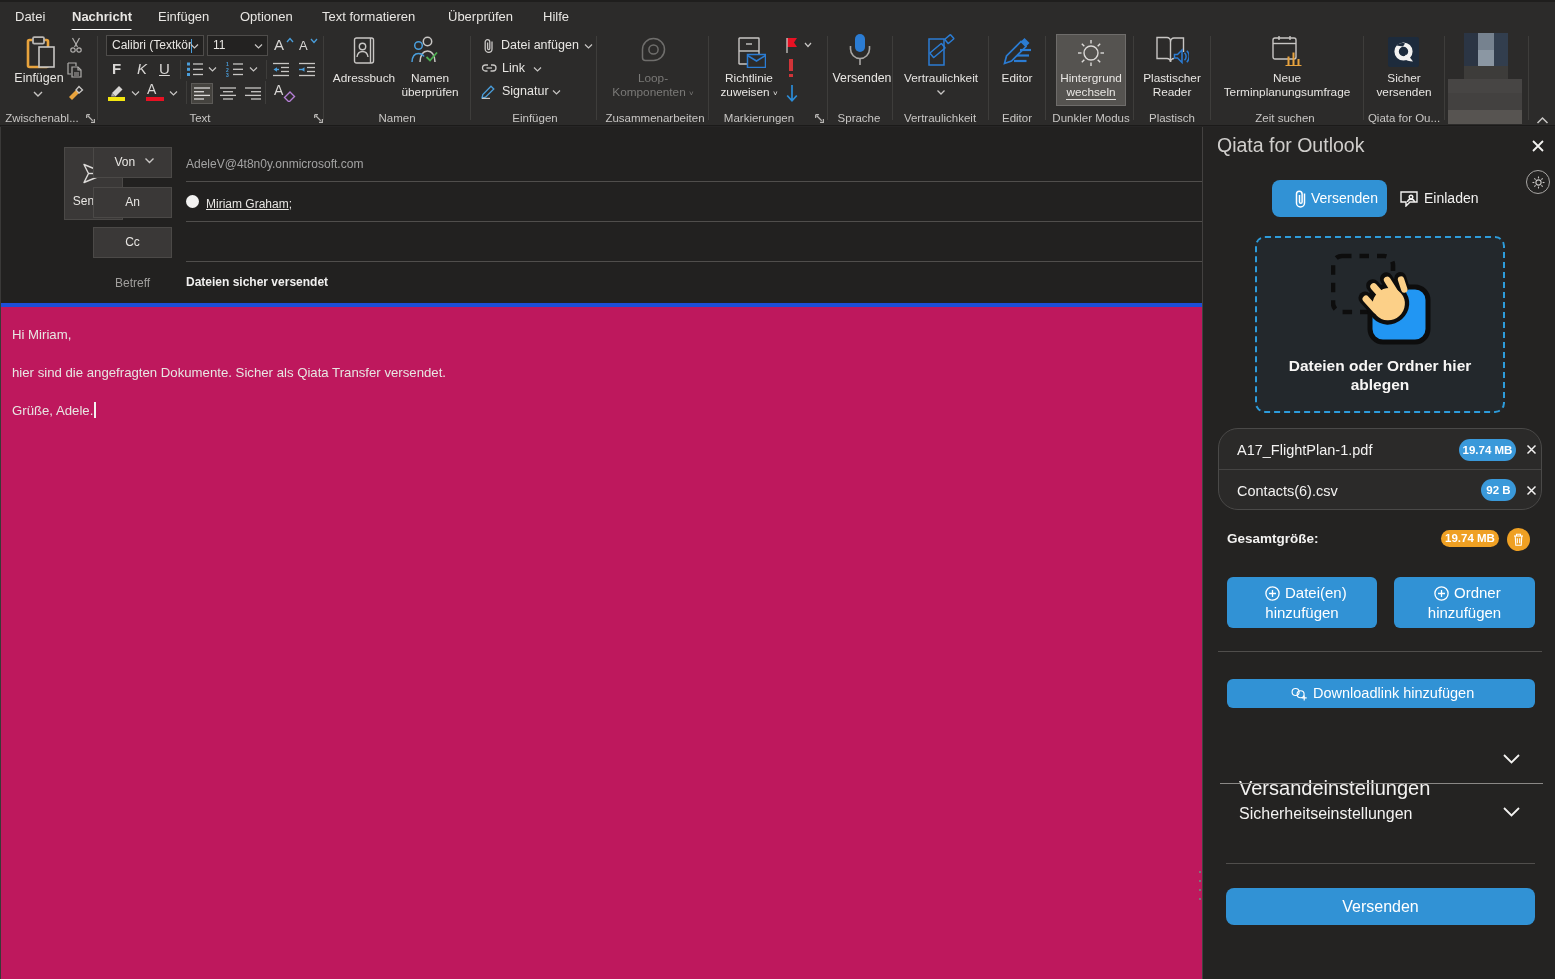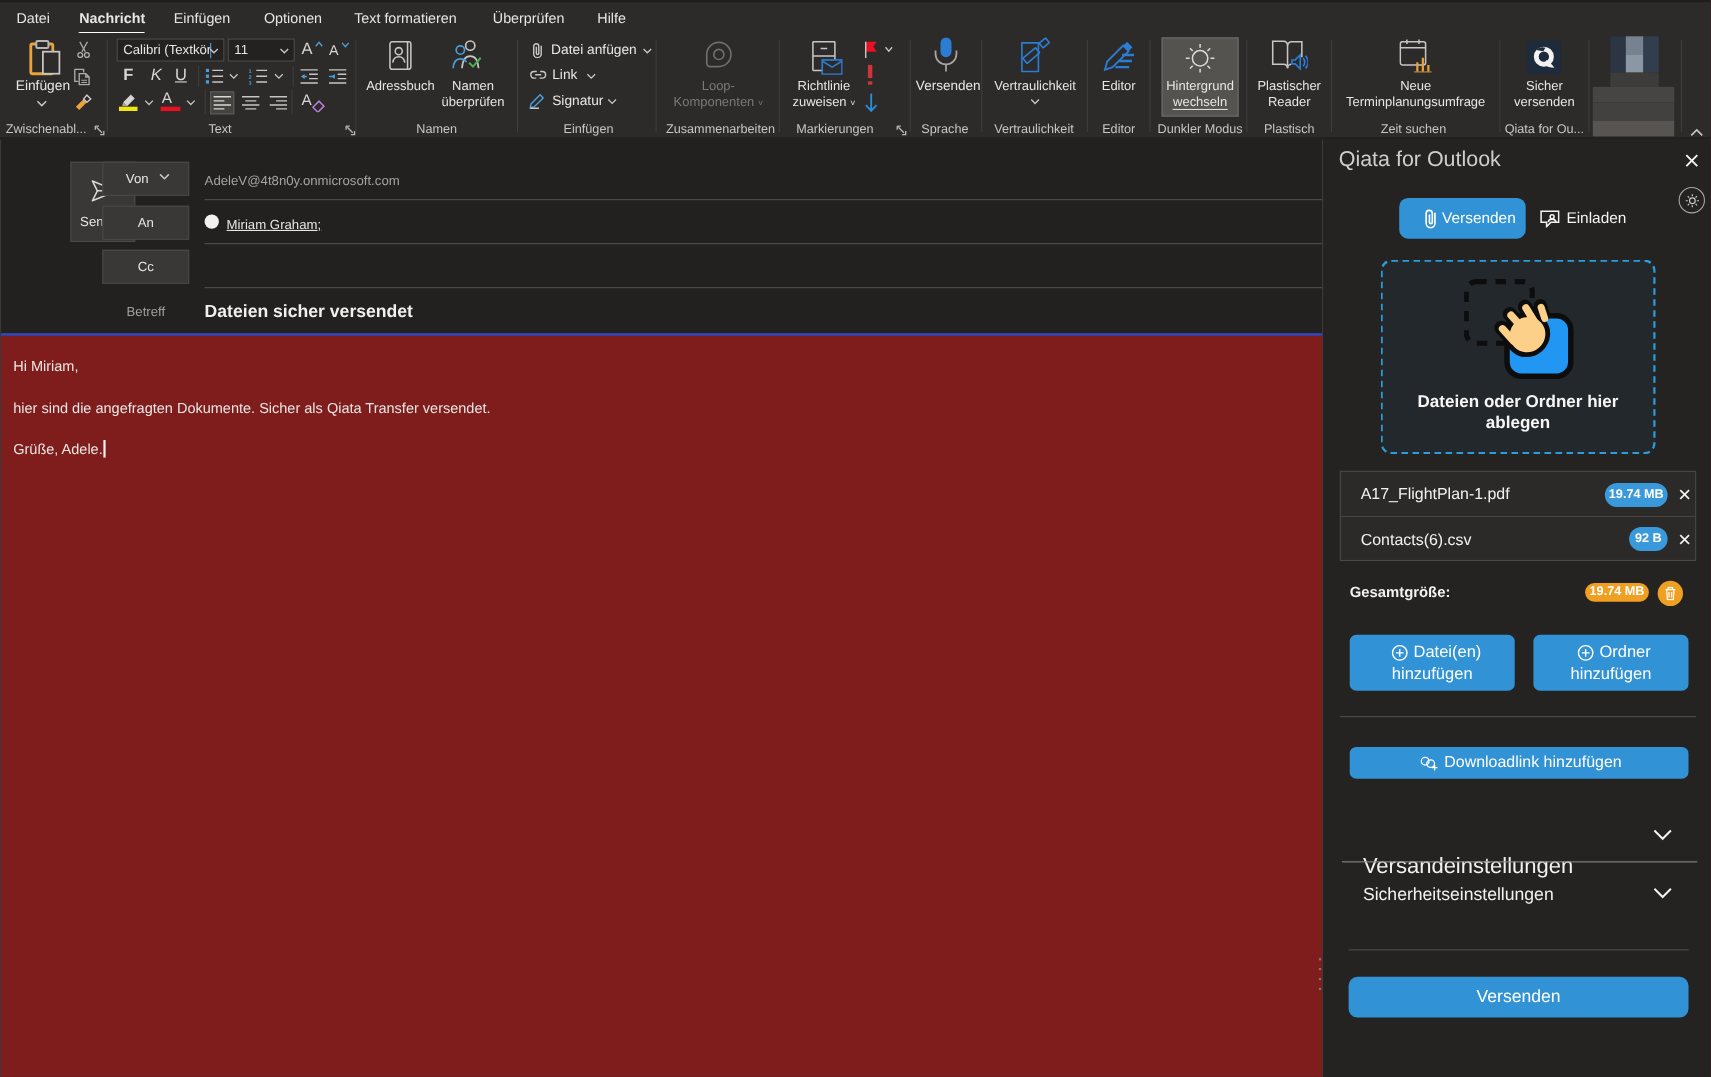"Dateien sicher versendet" div.abs { font-size: 16px -> 12px }
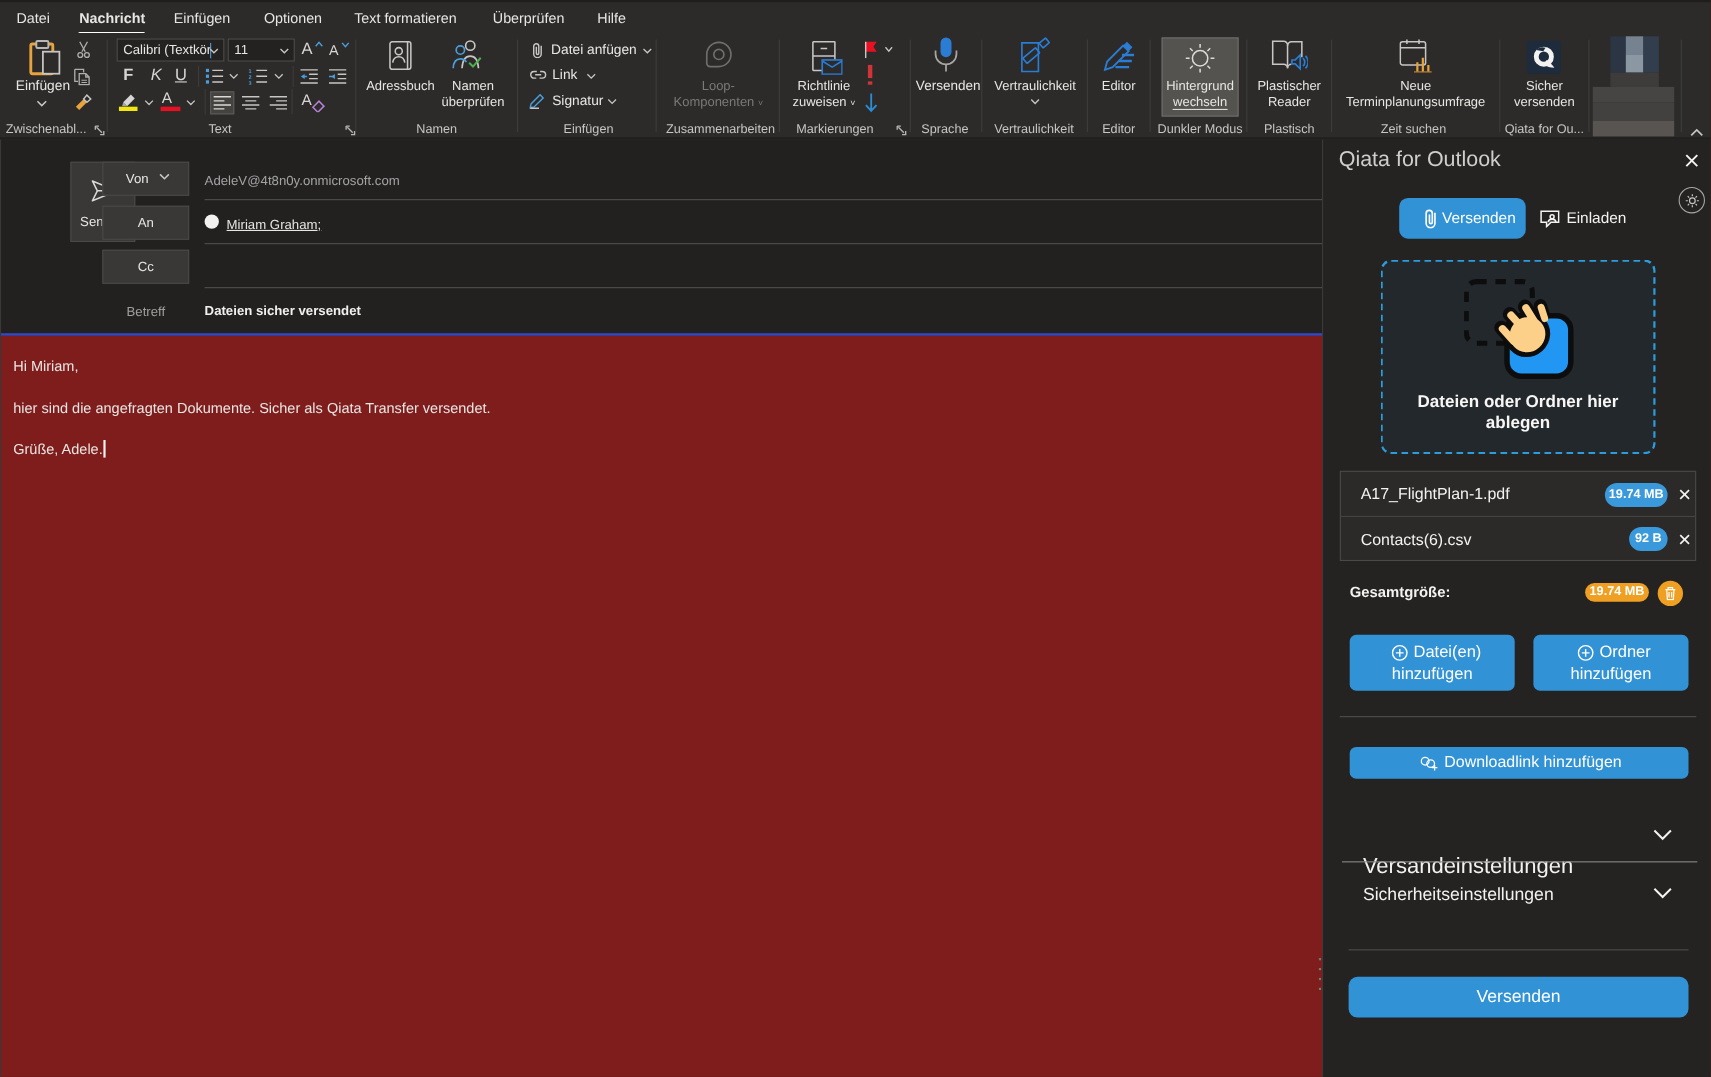"Hi Miriam," div { background: #7f1d1d -> #be185d; border-top: 2px solid #1d4ed8 -> 4px solid #1d4ed8 }
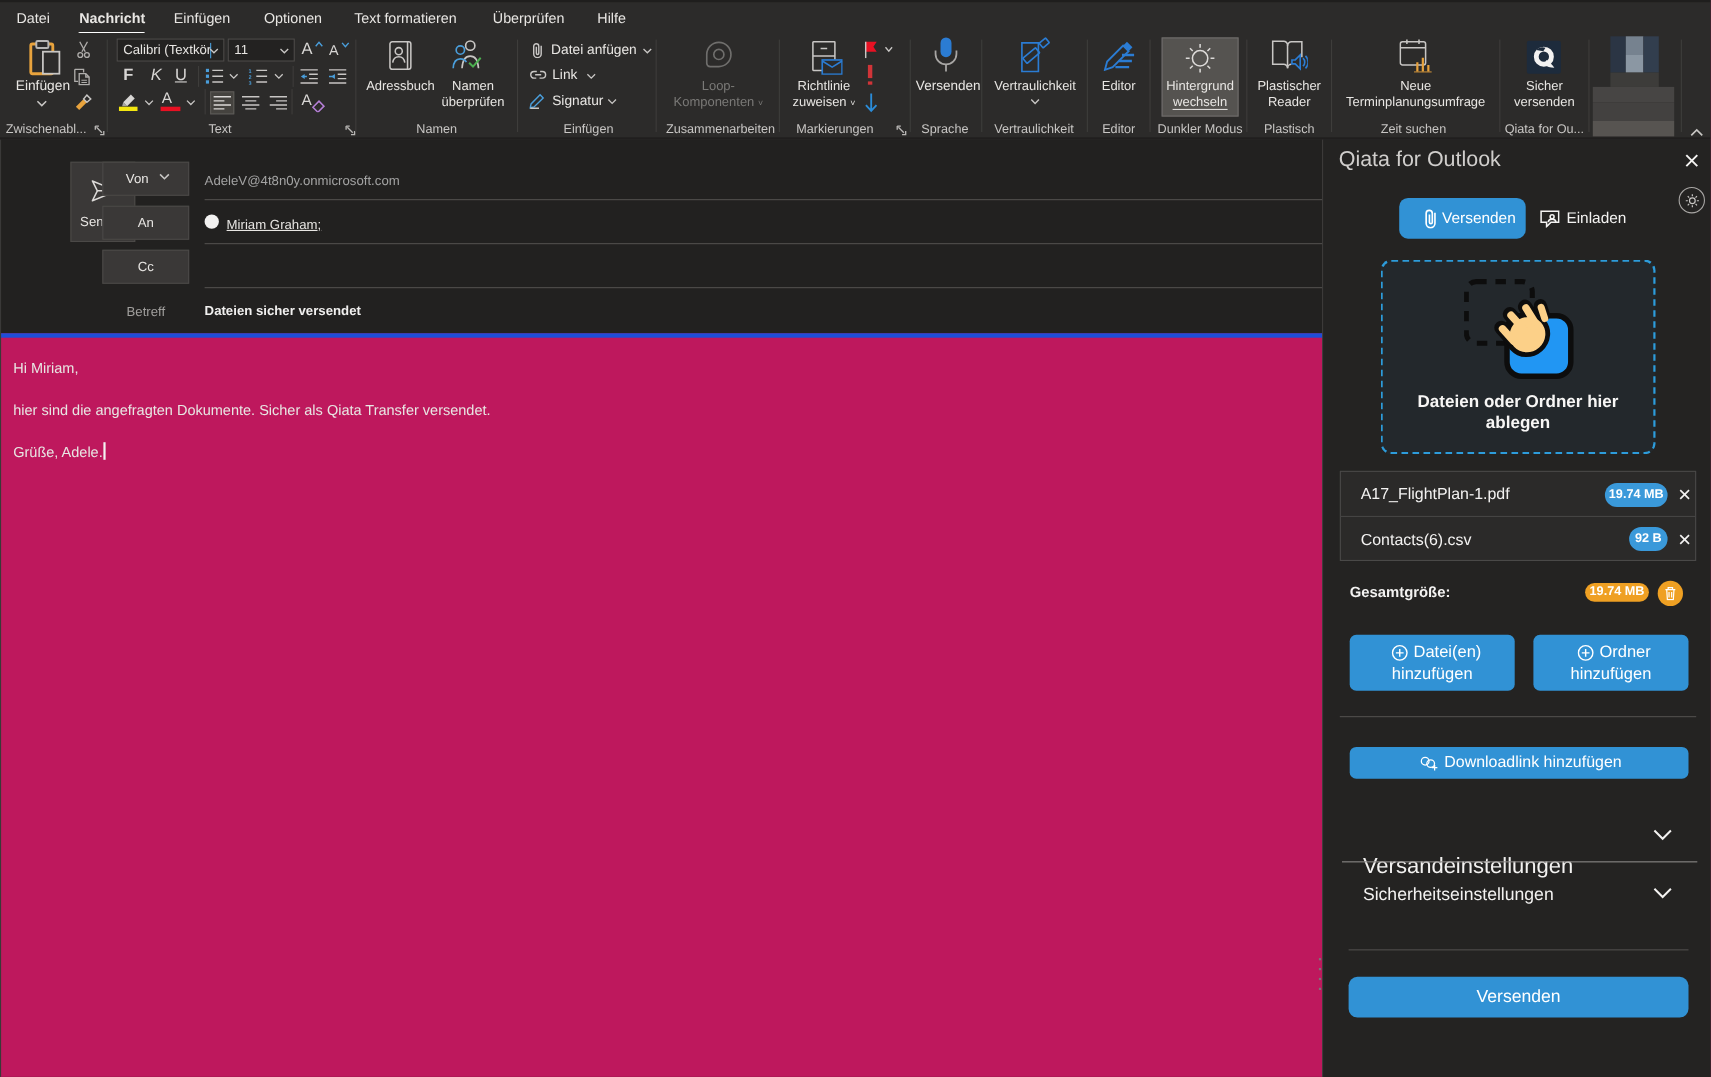"A17_FlightPlan-1.pdf" div.abs { border-radius: 0 -> 20px }
